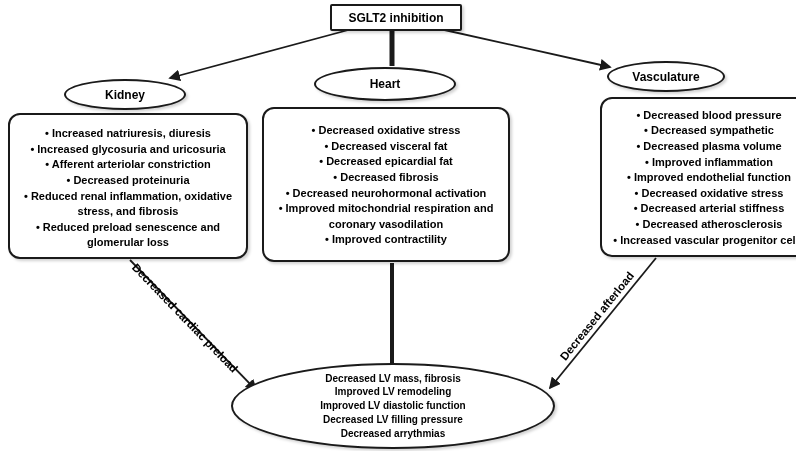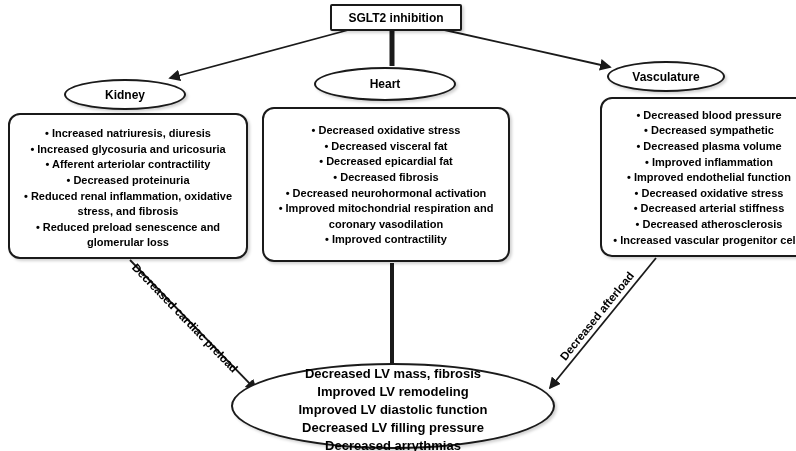"• Afferent arteriolar contractility" div { text: contractility -> constriction }
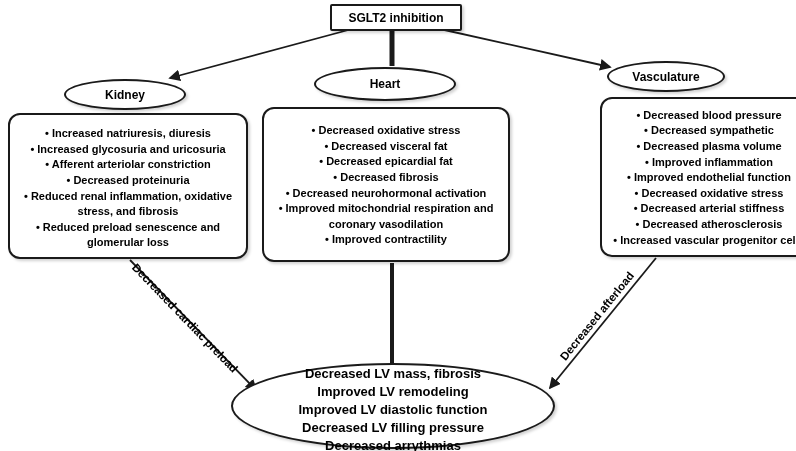"Decreased LV mass, fibrosis" .outcome-ellipse { font-size: 13px -> 10px; justify-content: space-between -> none }
